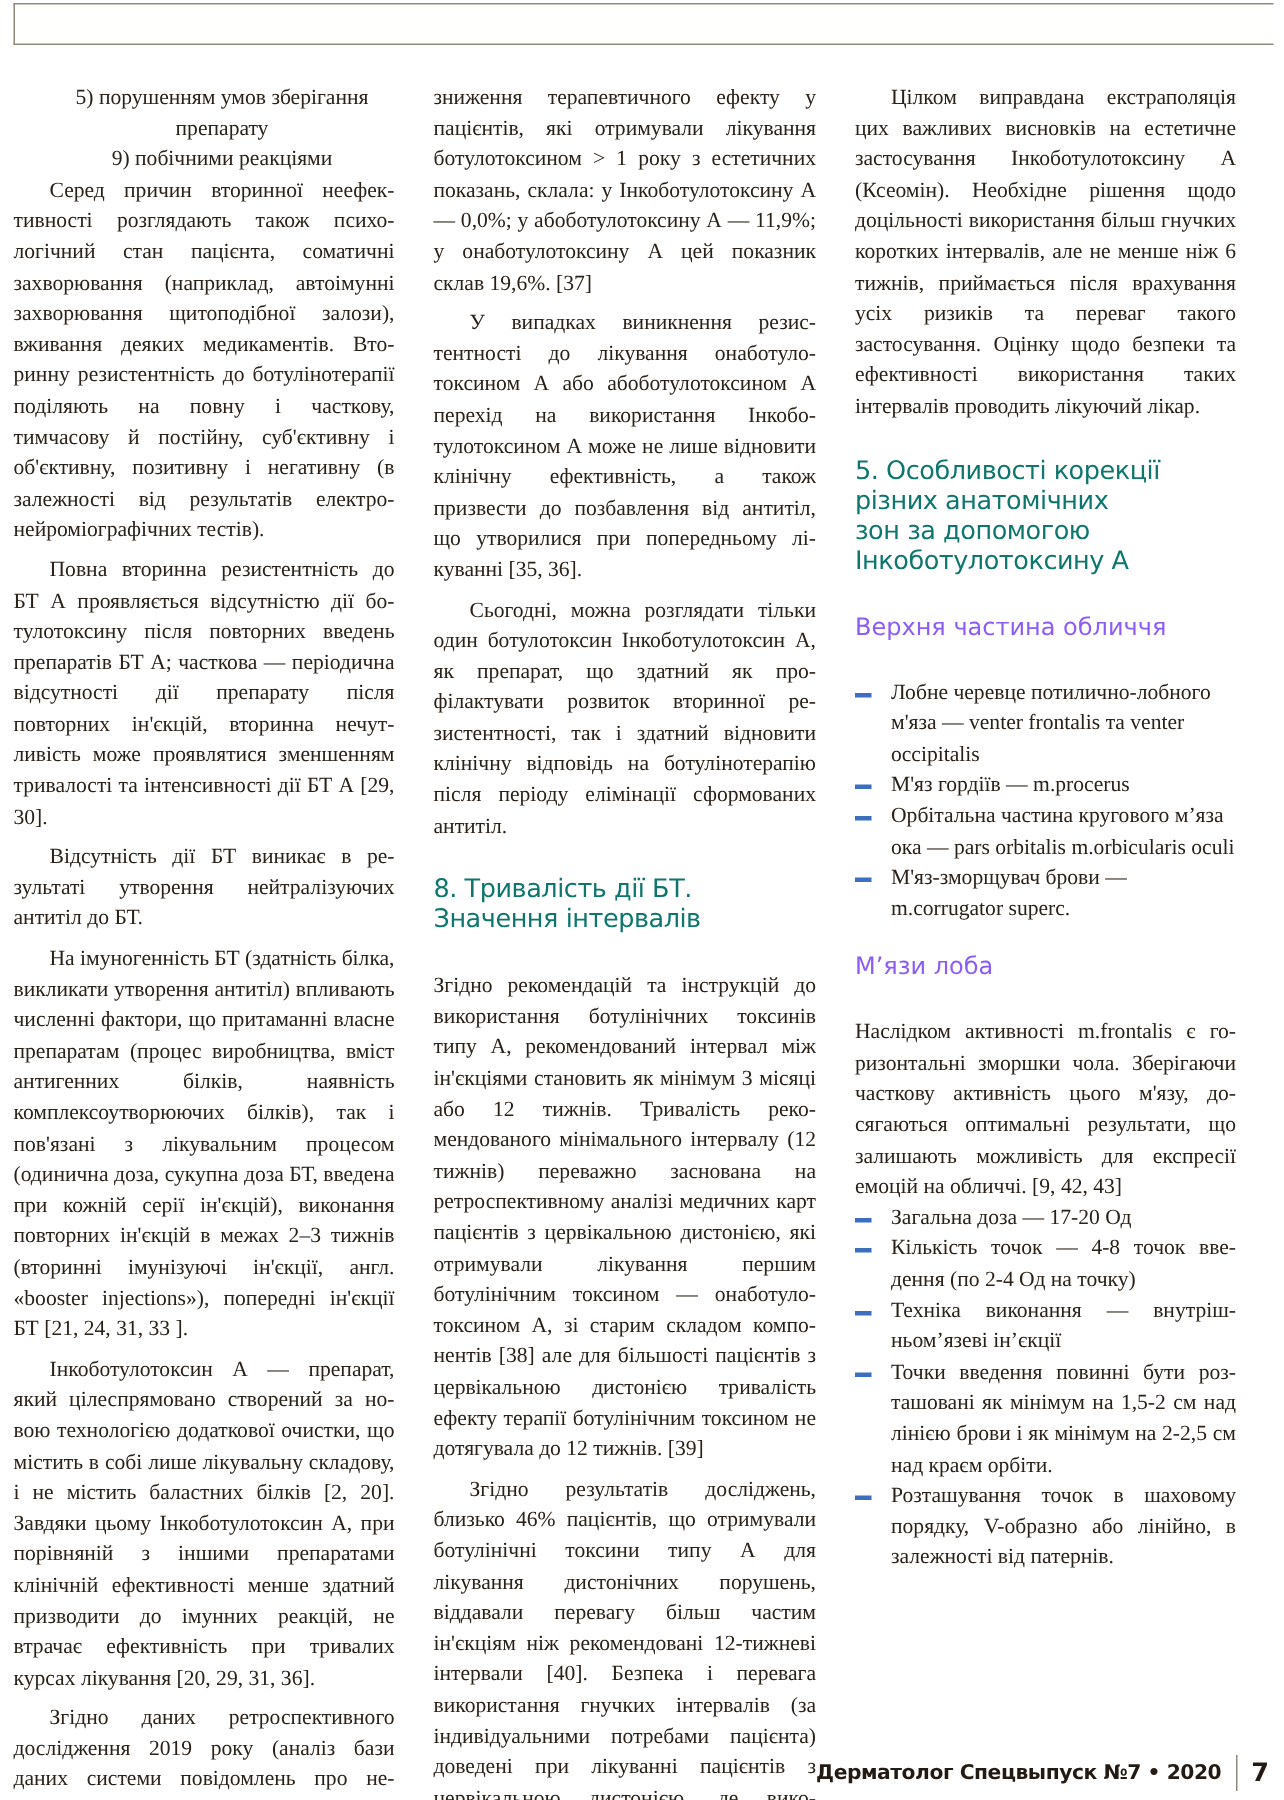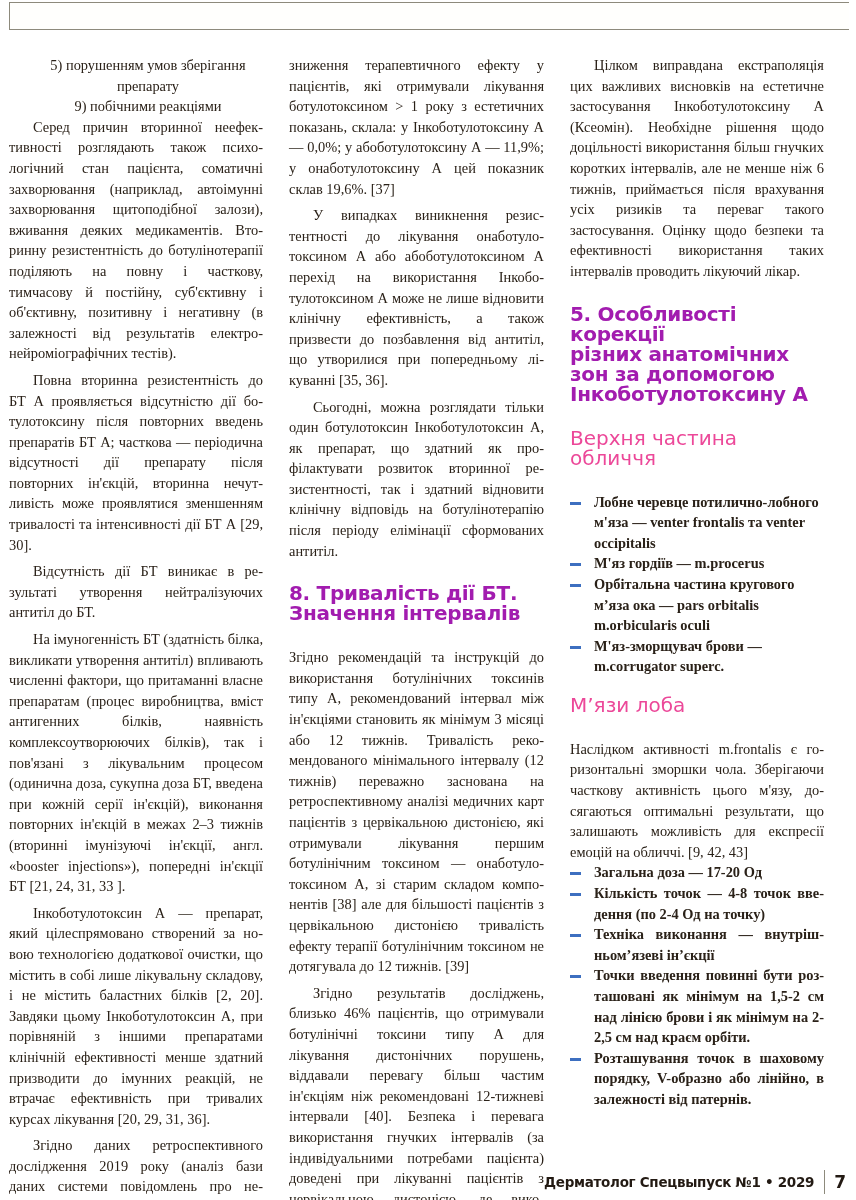"5. Особливості корекції" h2.section { color: #a21caf -> #0f766e; font-size: 20px -> 17px; font-weight: bold -> normal }
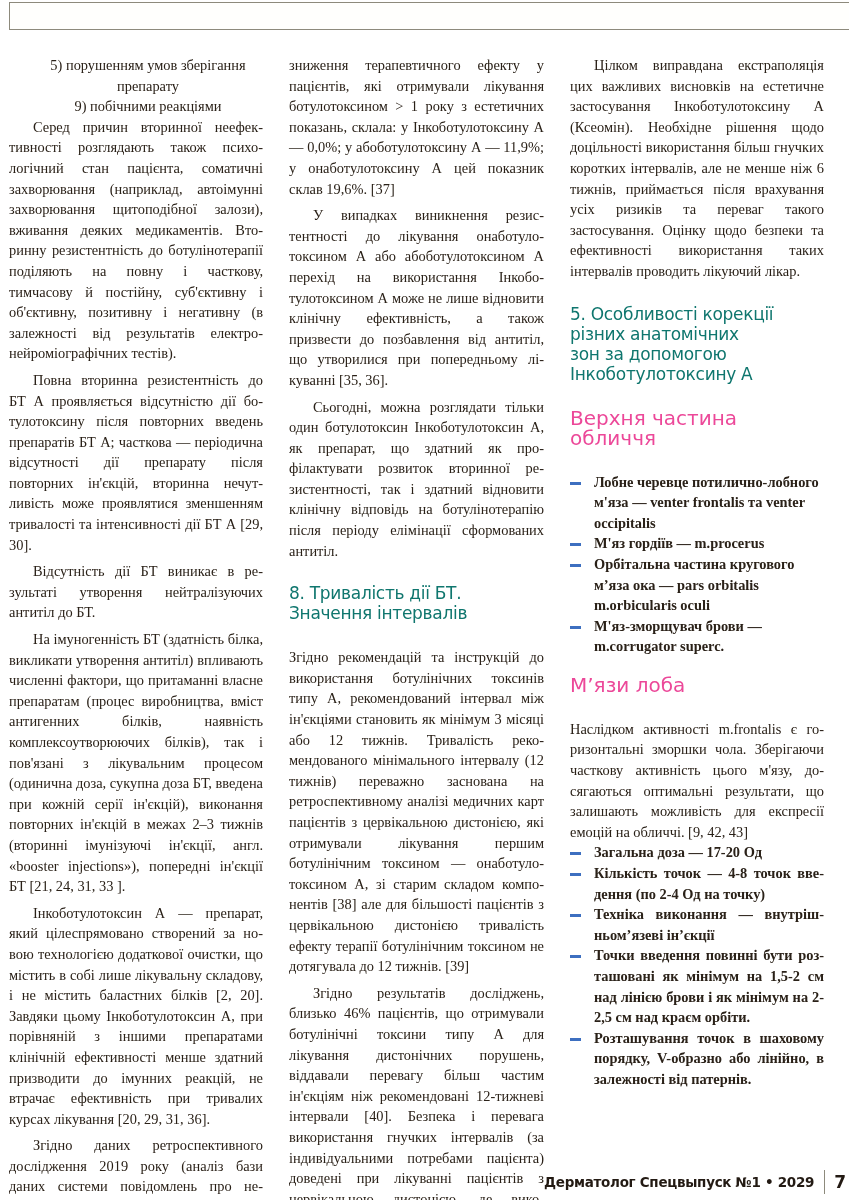"Верхня частина обличчя" h3.sub { color: #ec4899 -> #8b5cf6; font-size: 20px -> 16px }
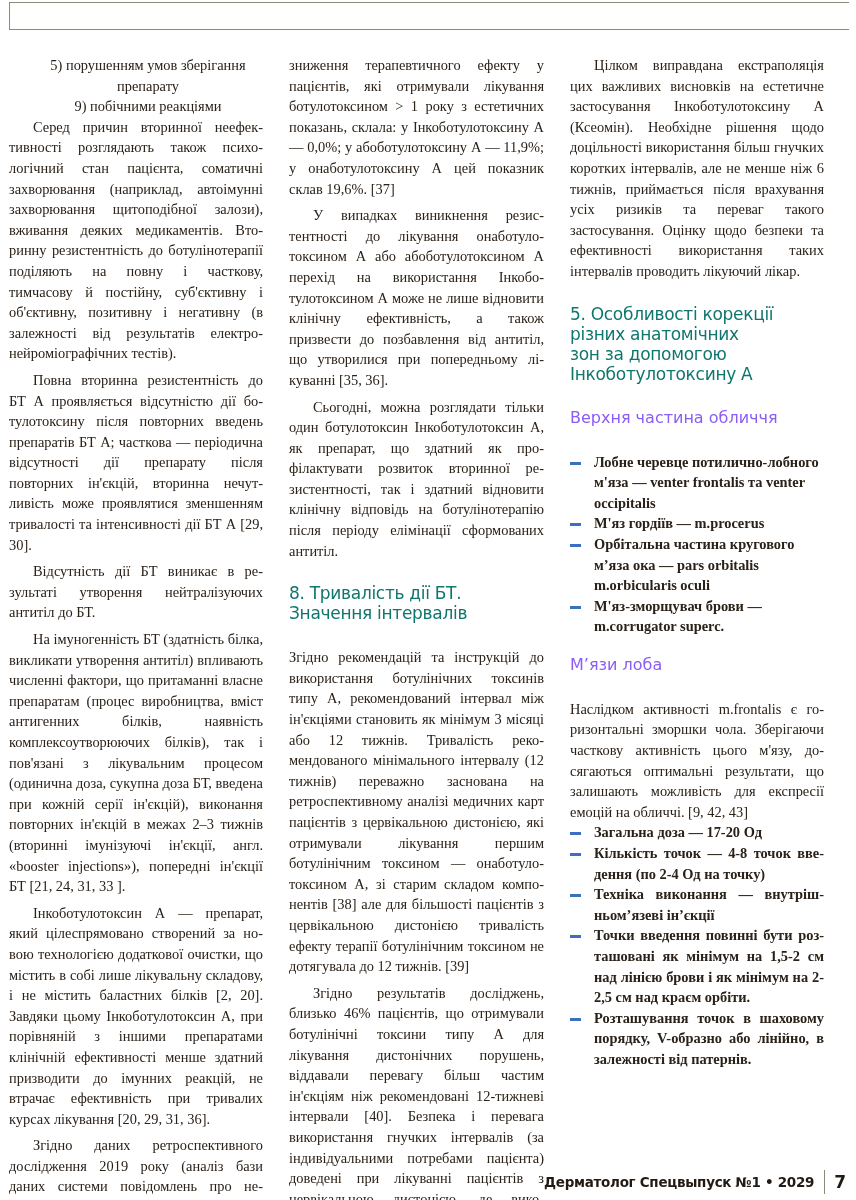"Лобне черевце потилично-лобно­го м'яза —" ul.dash li { font-weight: bold -> none }
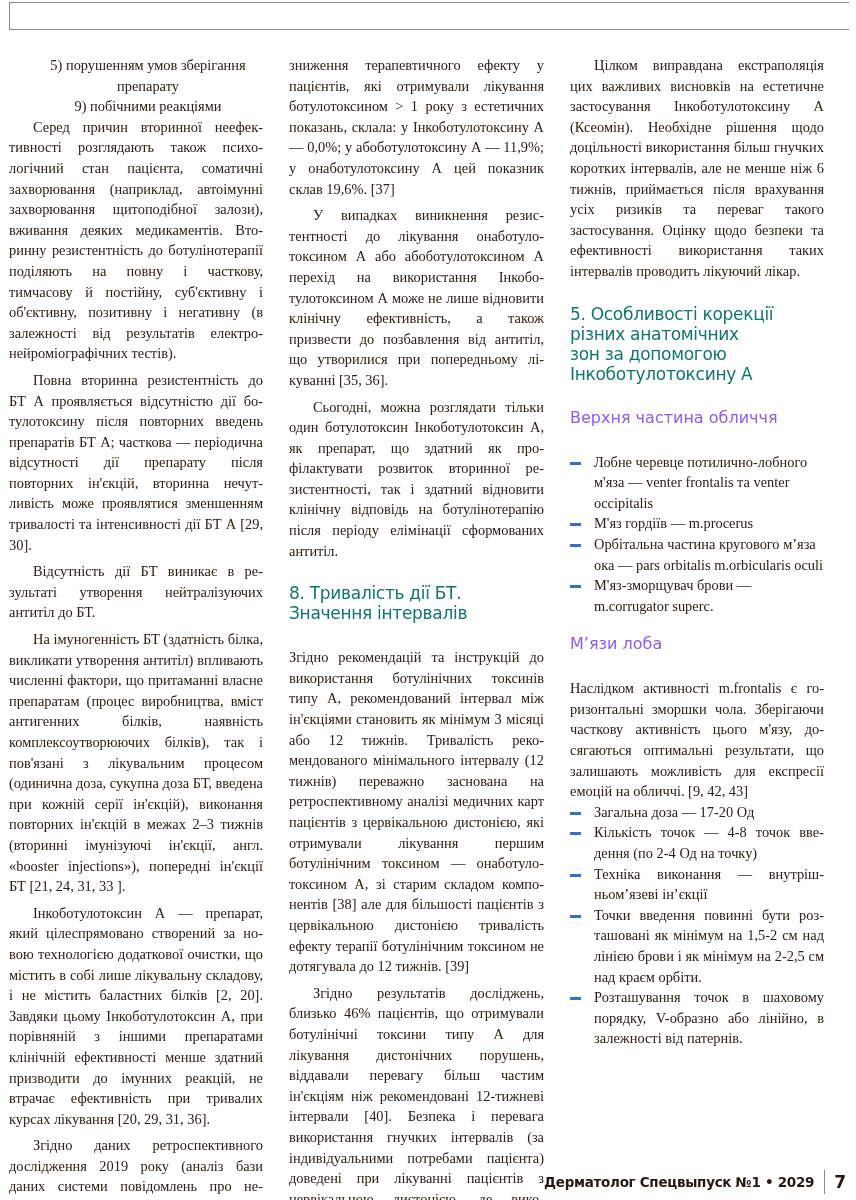"Дерматолог Спецвыпуск №1 • 2029" span.journal { text: 1 • 2029 -> 7 • 2020 }
